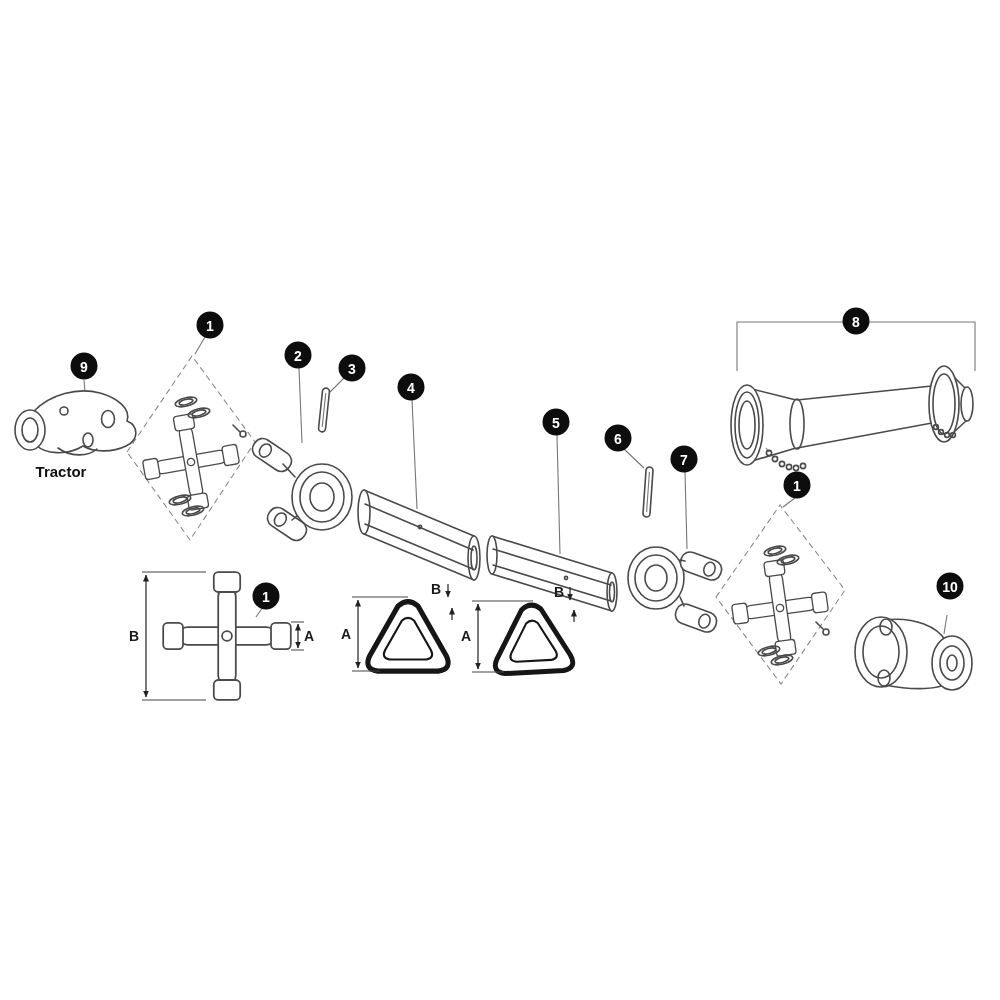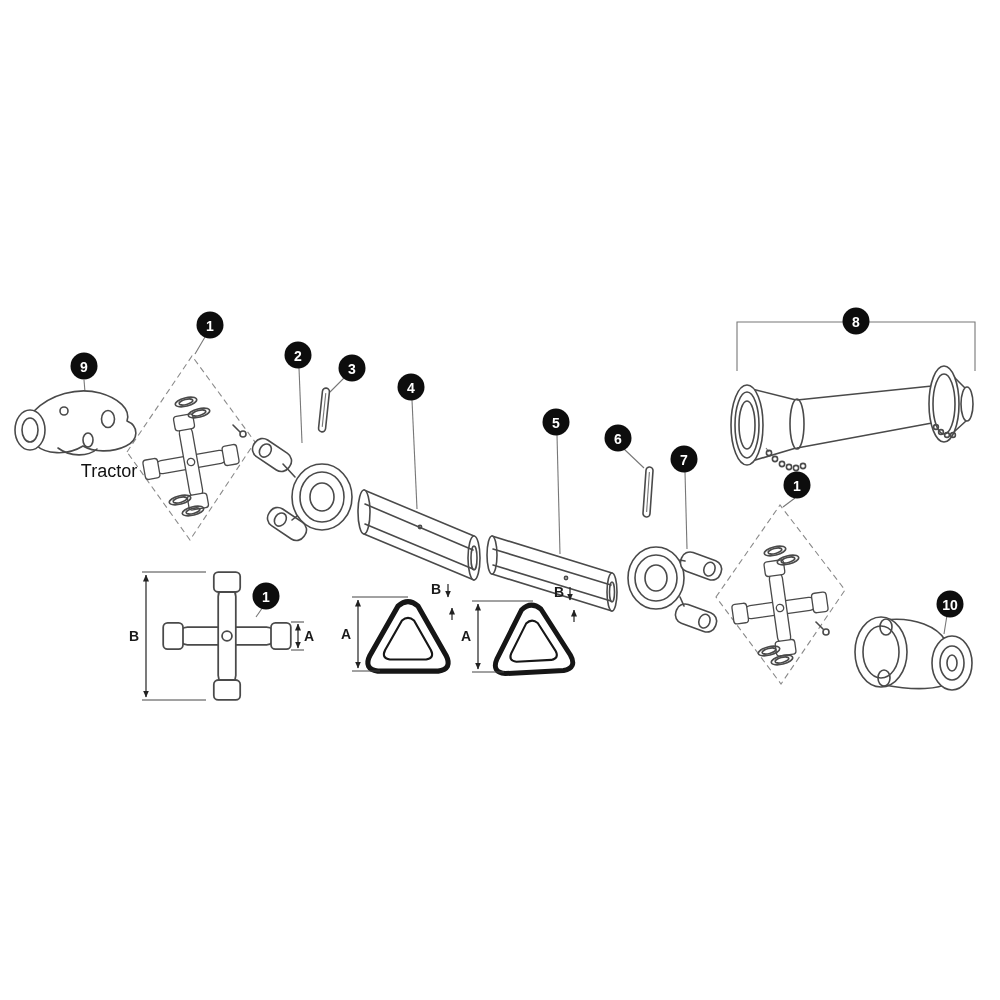"Tractor" .caption { font-size: 18px -> 15px; font-weight: normal -> bold; margin-left: 48px -> none }
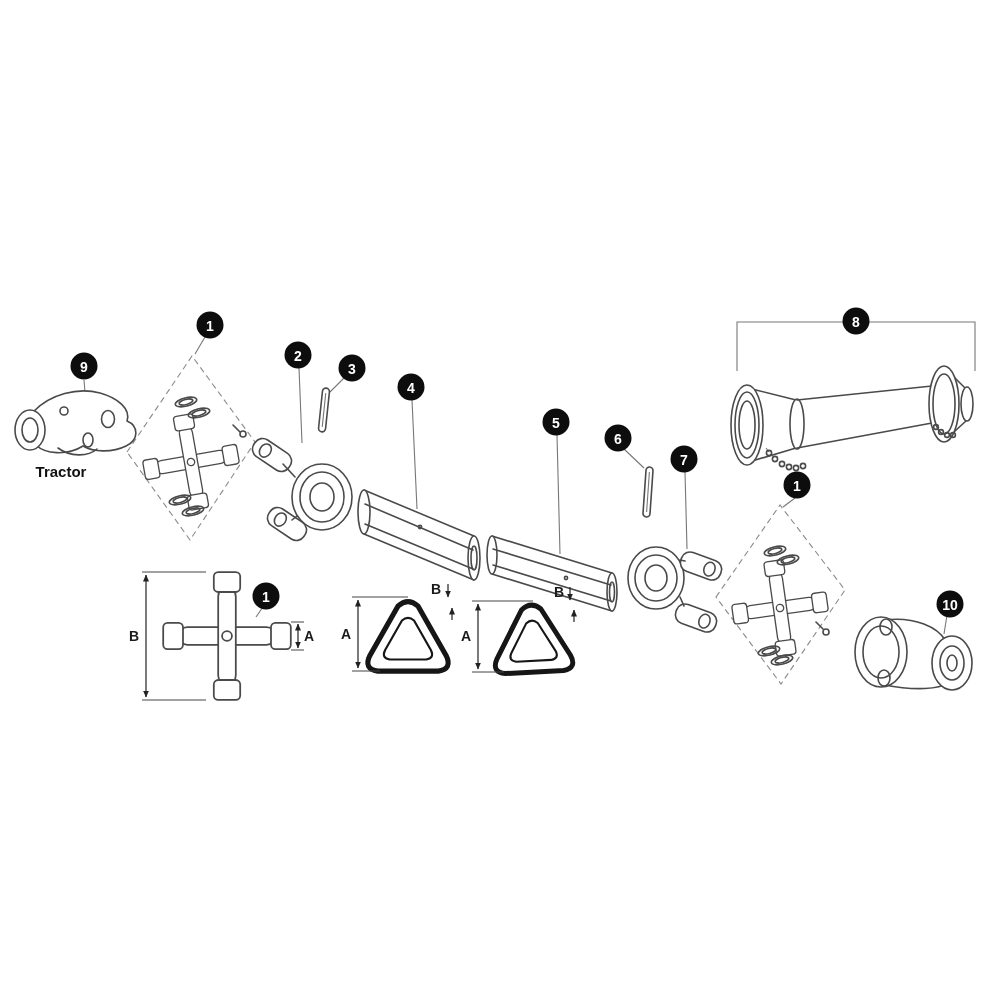"10" div.callout { top: 604px -> 586px }
